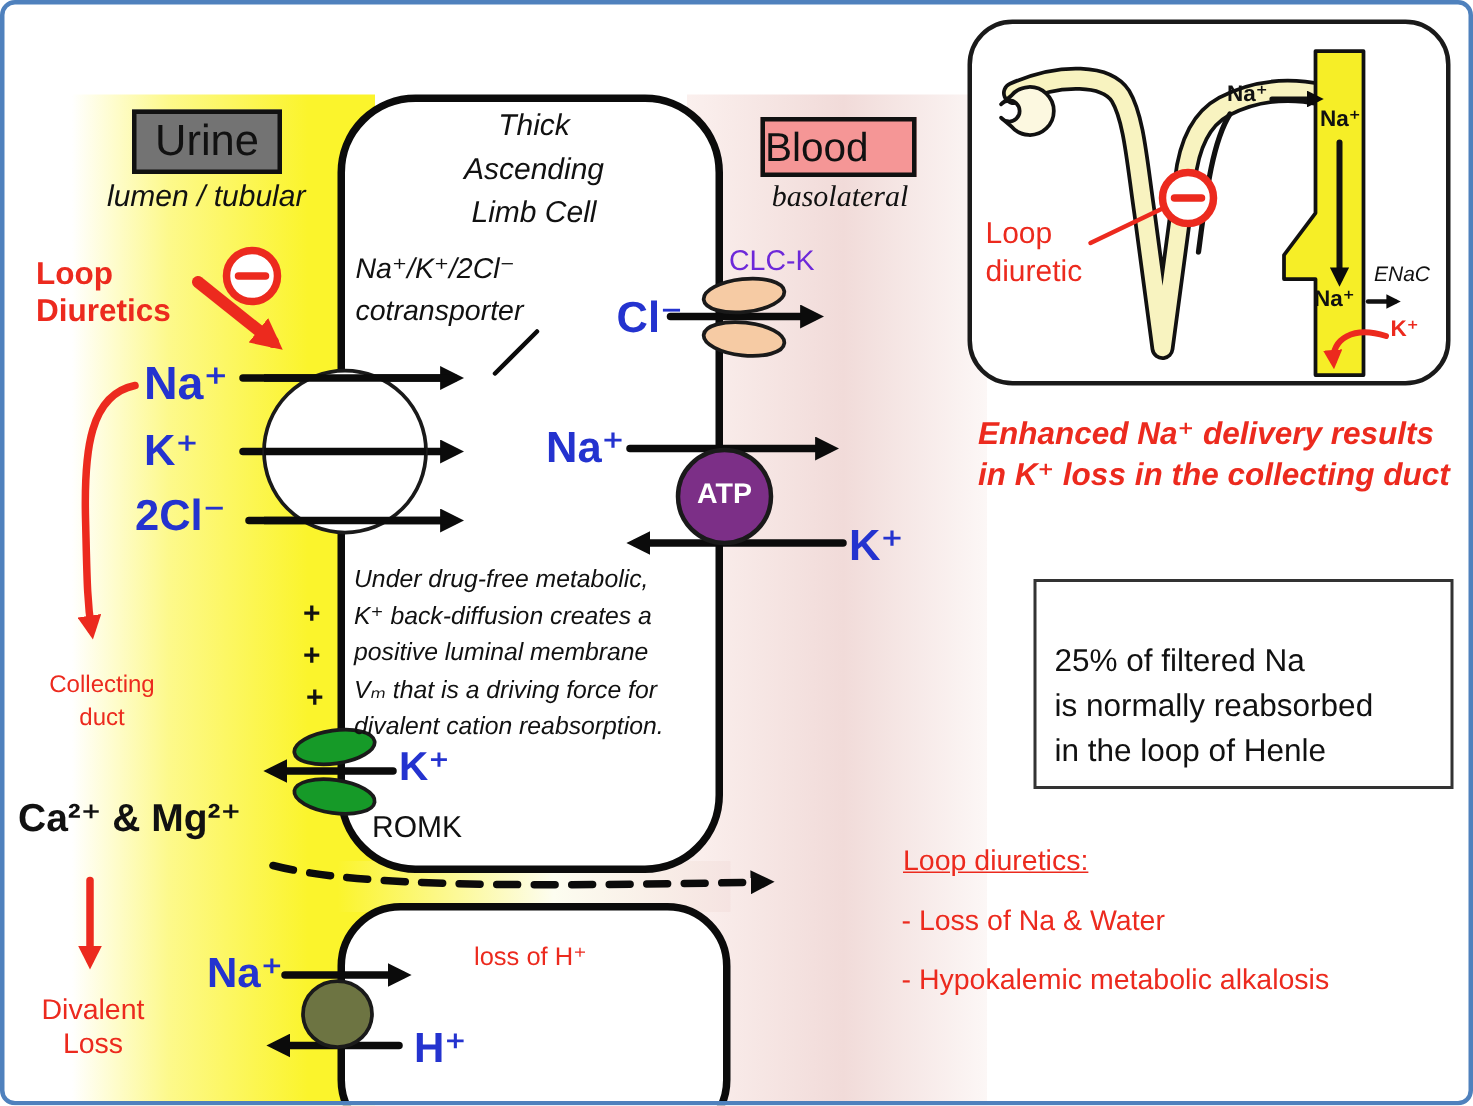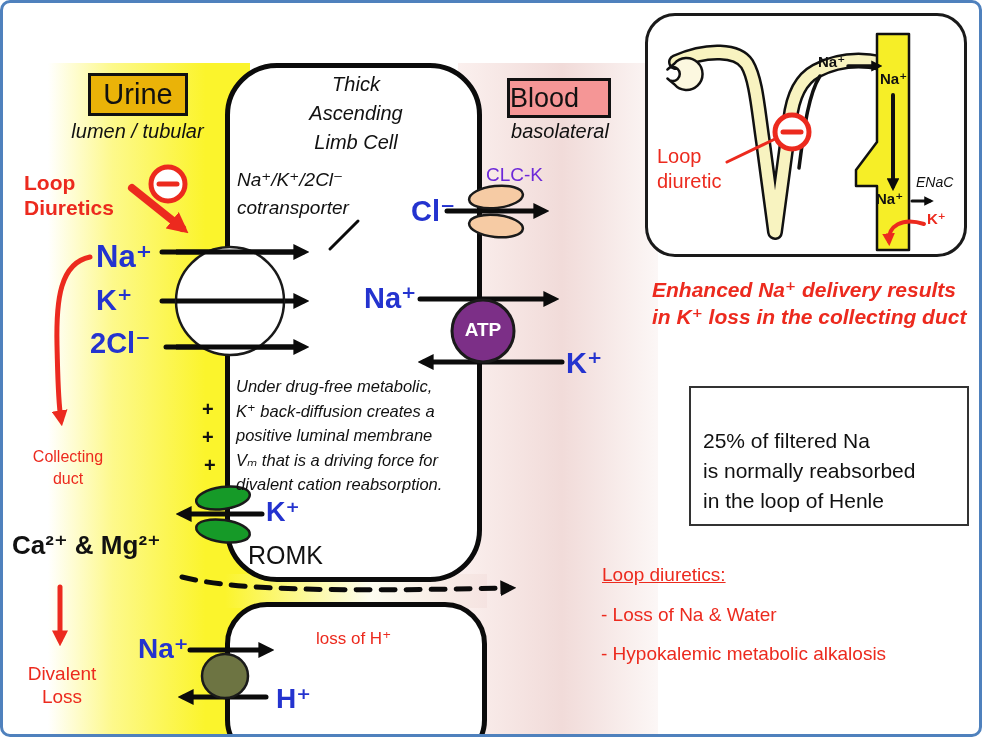"Urine" .urine-box { background: #eab308 -> #737373 }
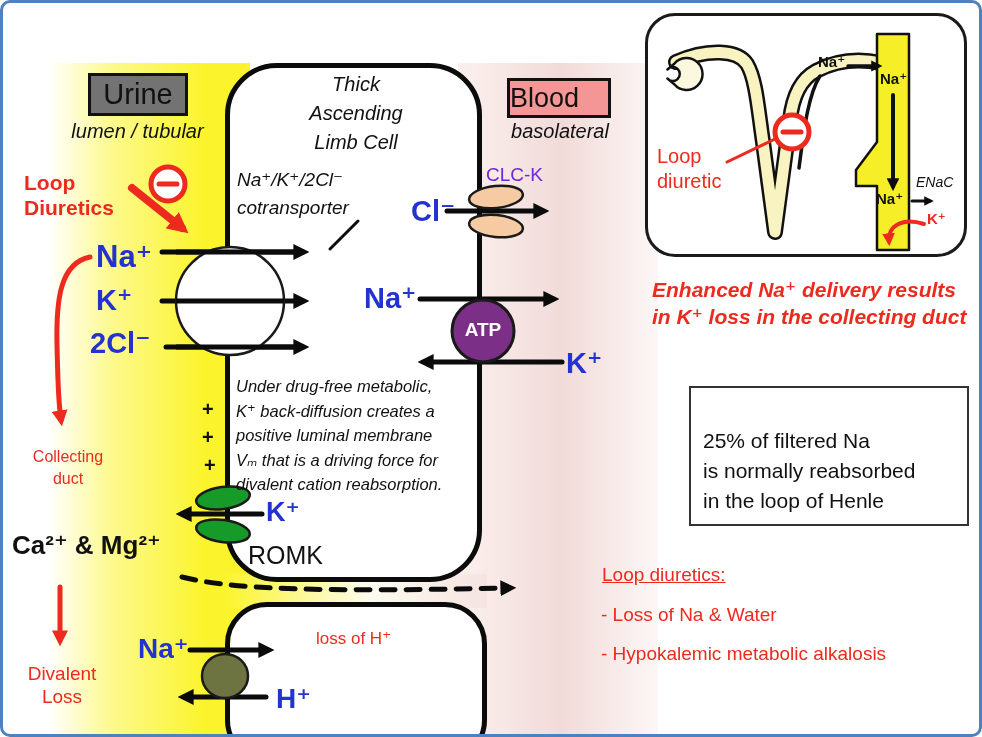"basolateral" div.abs { font-family: none -> Liberation Serif, serif }
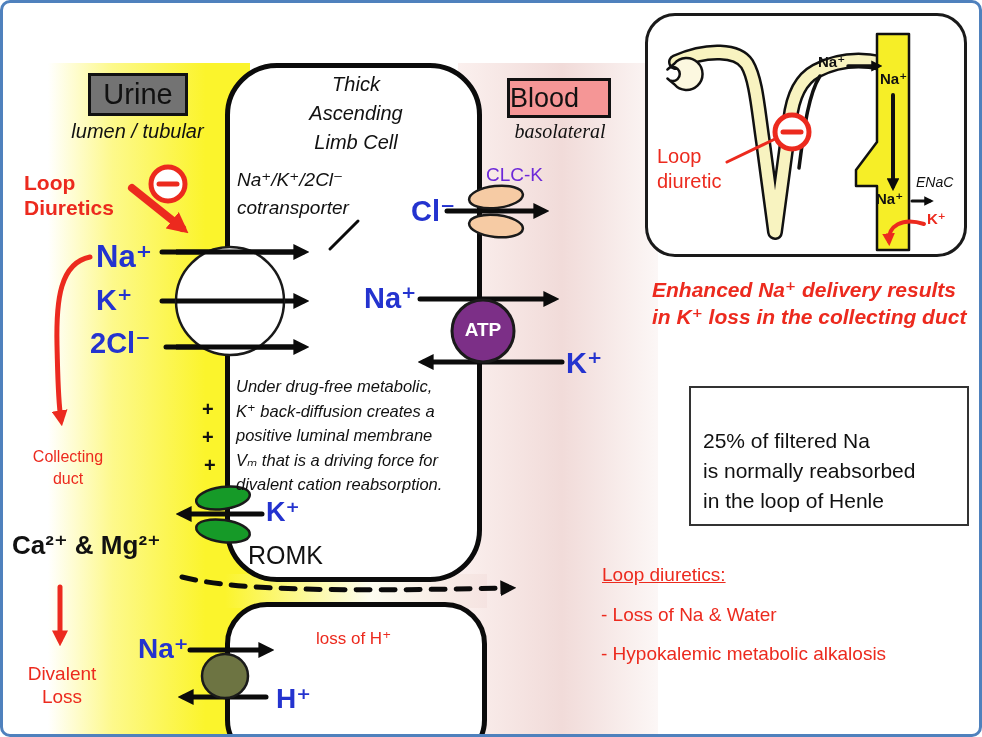"ROMK" div.abs { font-size: 25px -> 20px }
